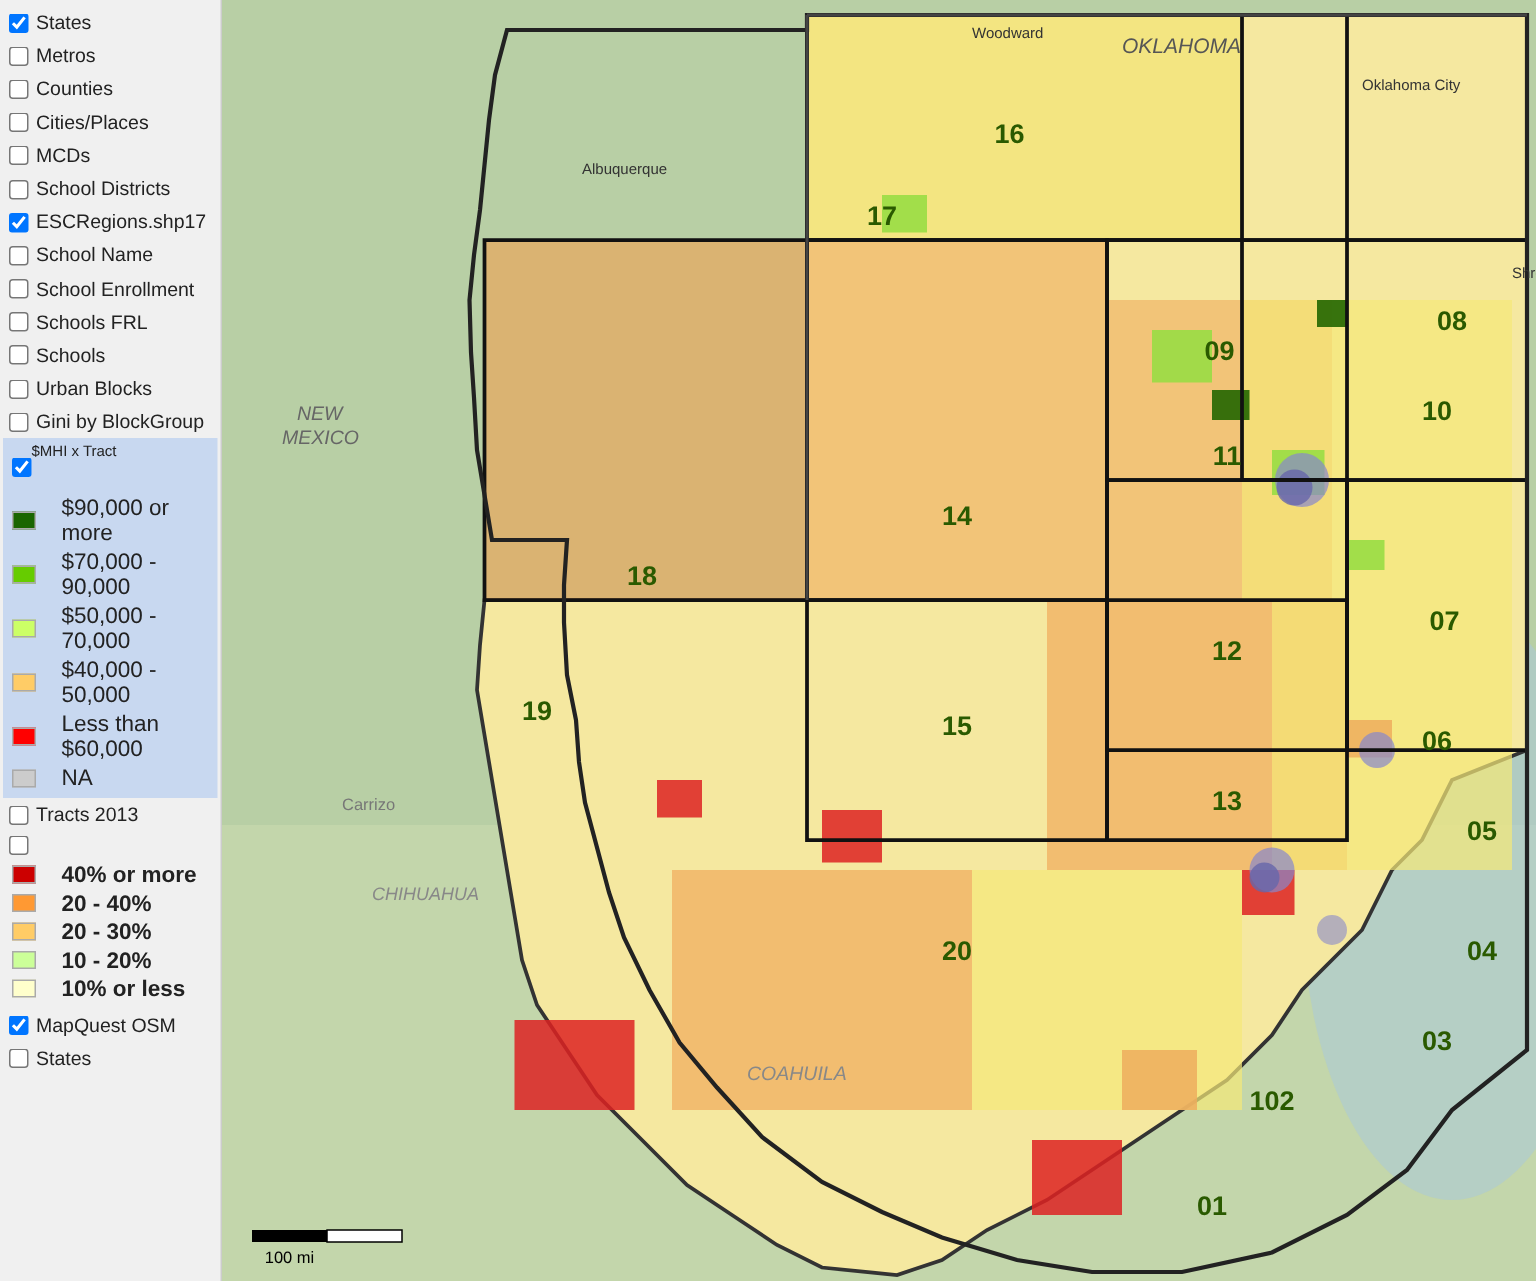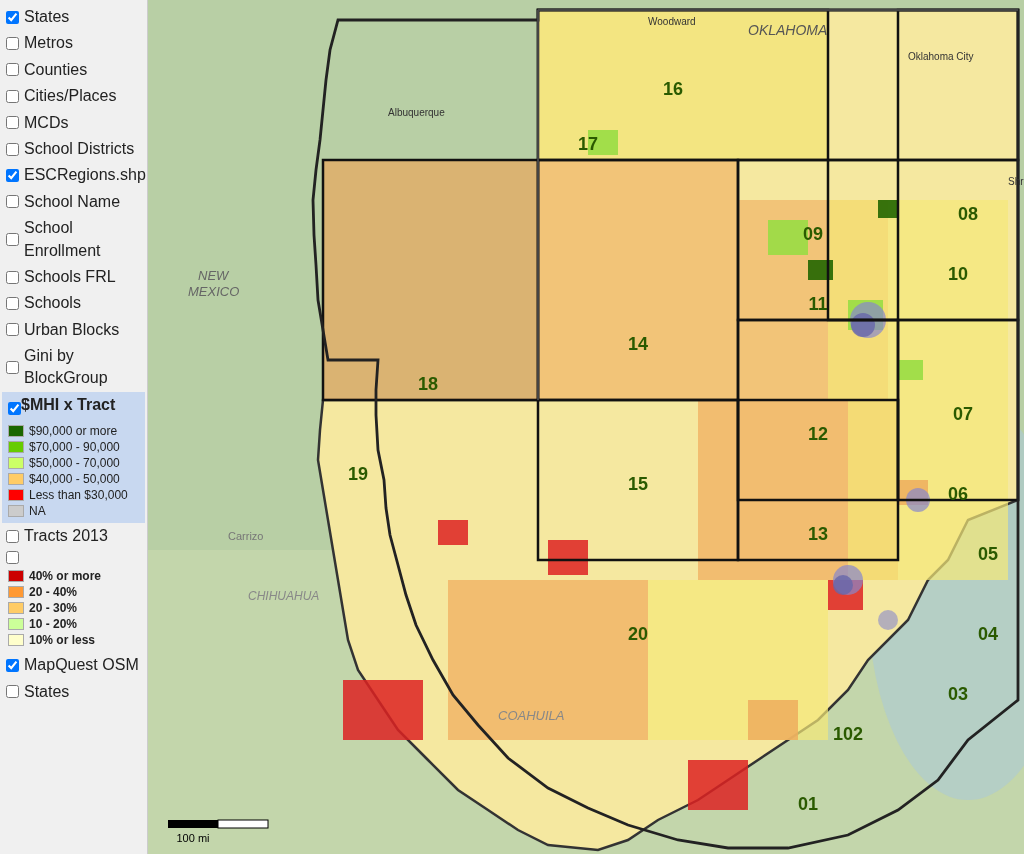"States" .layer-label { font-size: 16px -> 13px }
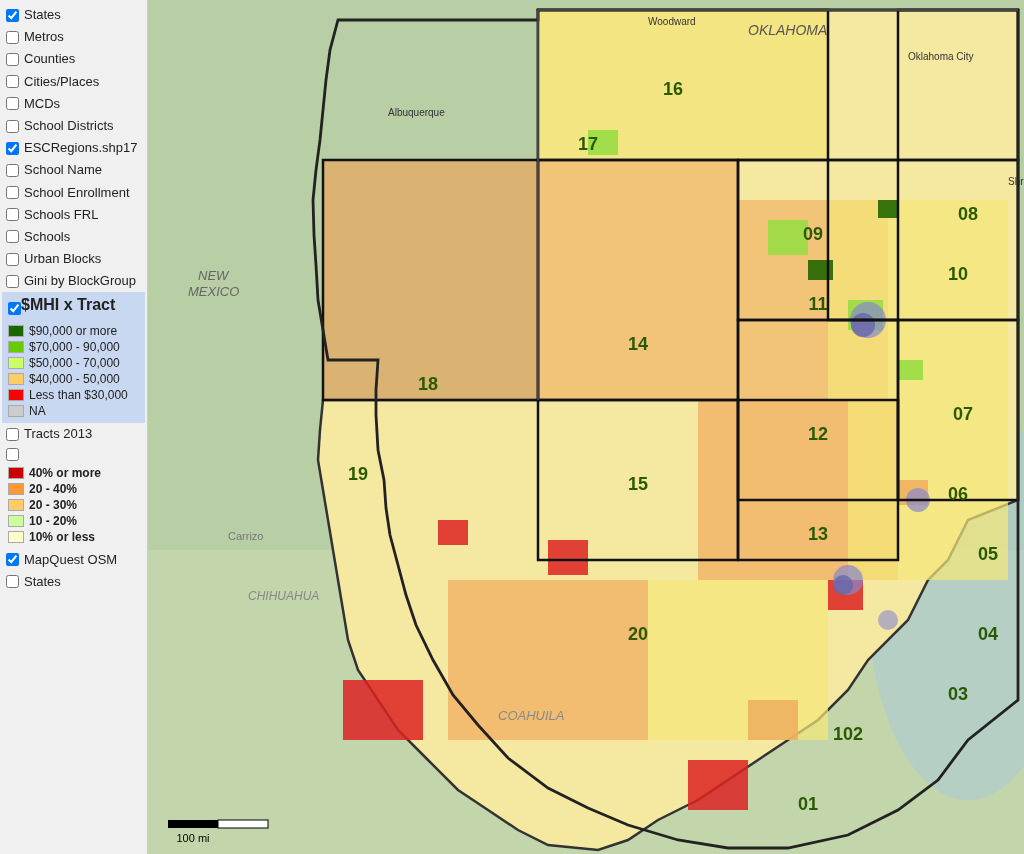"$MHI x Tract" .legend-title { font-size: 16px -> 10px; font-weight: bold -> normal; margin-bottom: 7px -> 20px }
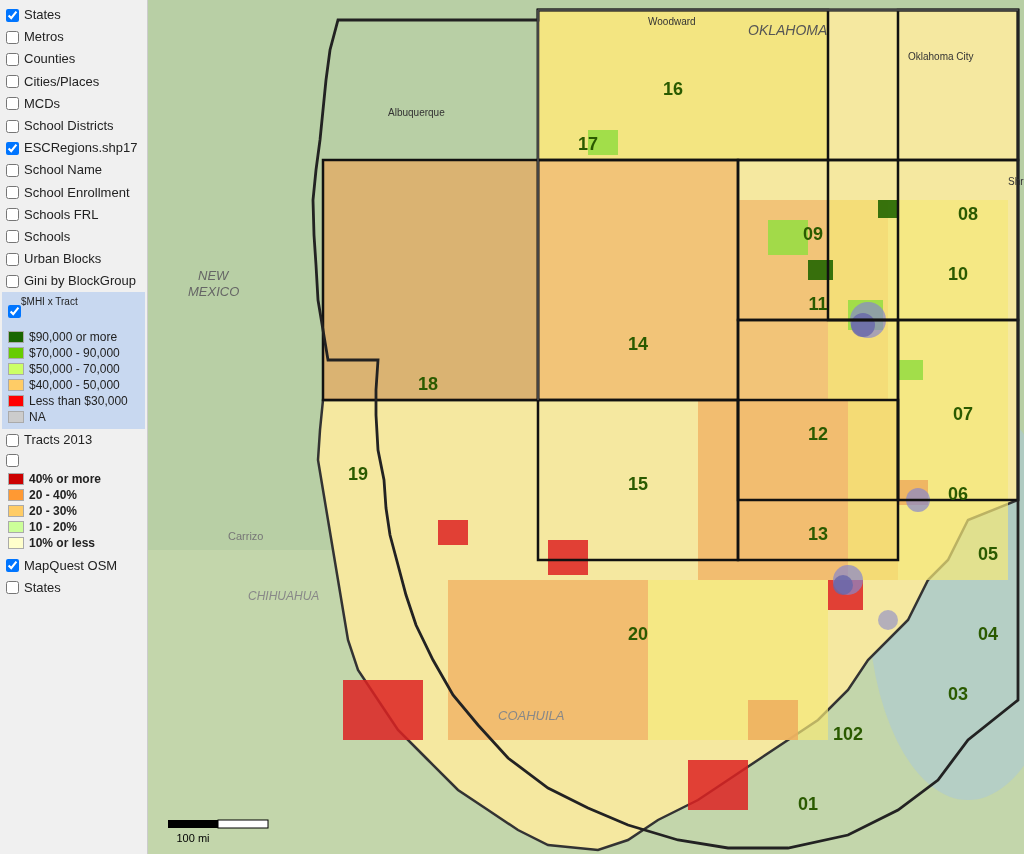"$90,000 or more" .legend-label { font-size: 12px -> 15px; margin-left: none -> 12px }
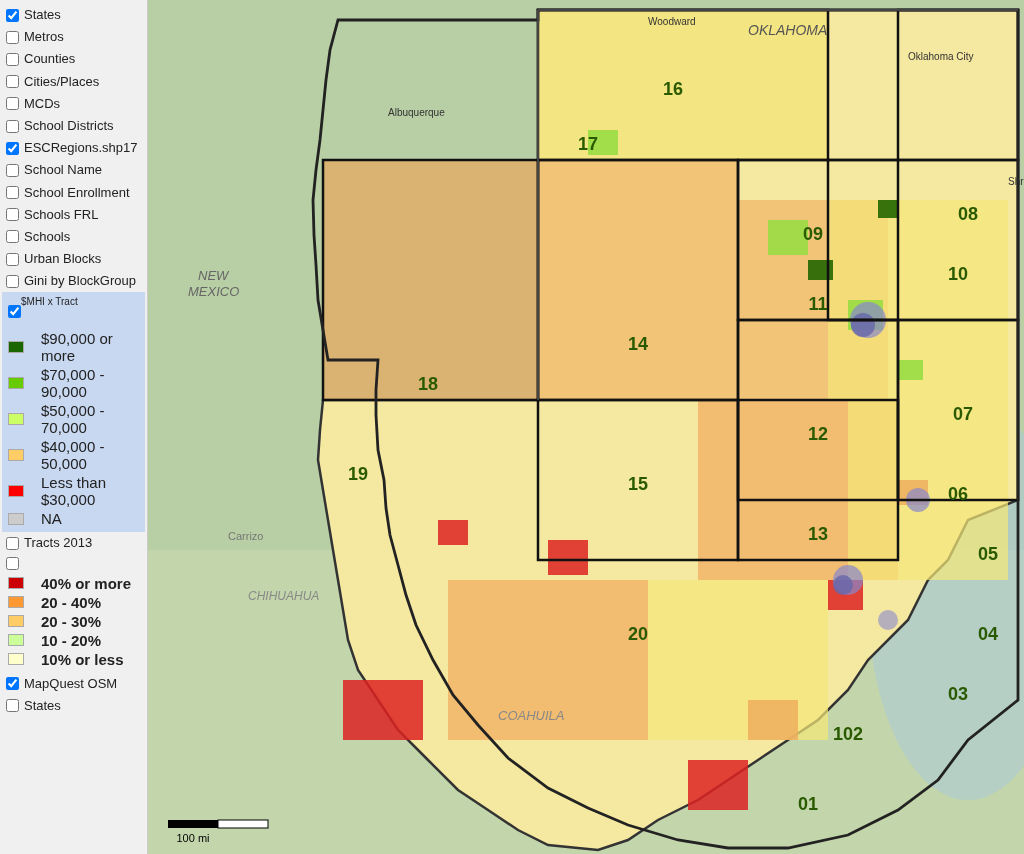"Less than $30,000" span.legend-label { text: $30,000 -> $60,000 }
